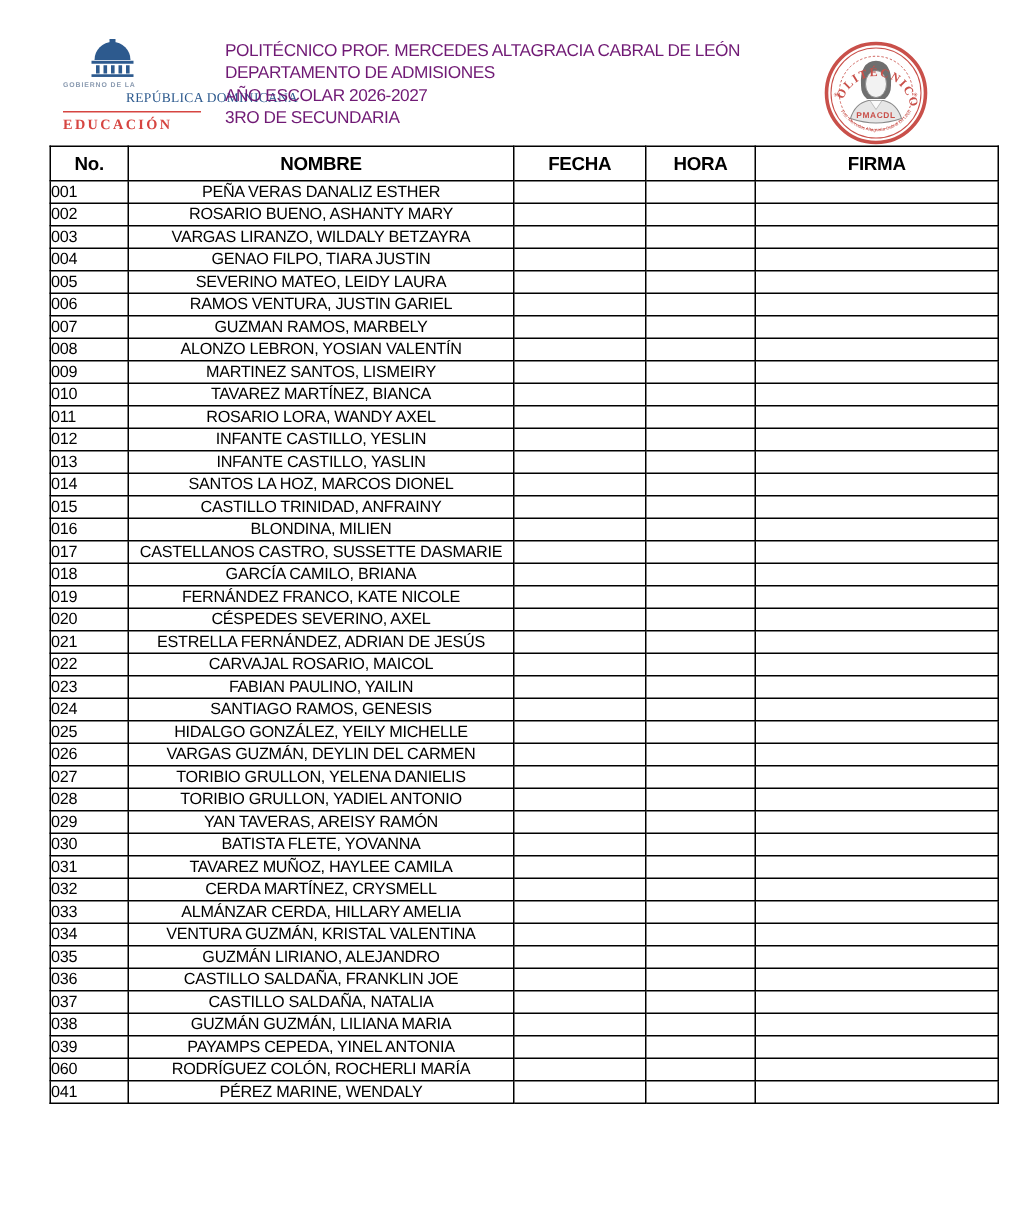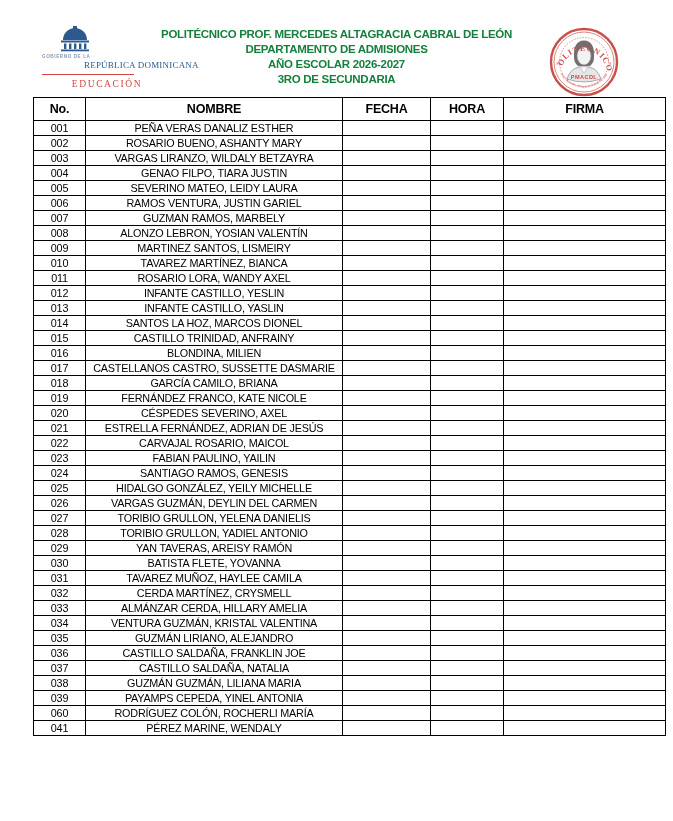"POLITÉCNICO PROF. MERCEDES ALTAGRACIA" .titles { color: #15803d -> #701a75; font-weight: bold -> normal; text-align: center -> left }
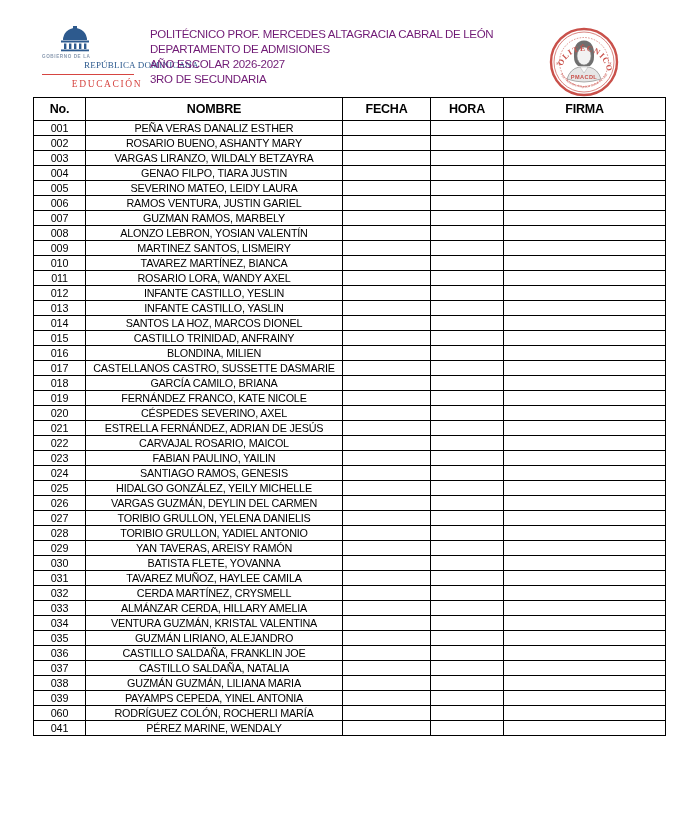"EDUCACIÓN" .gov-ministry { font-weight: normal -> bold; text-align: center -> none }
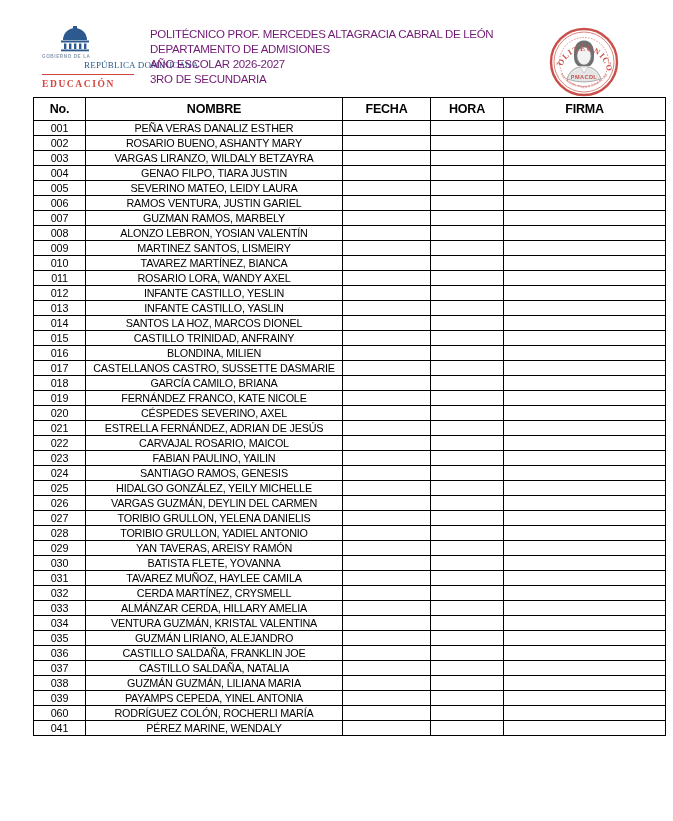"001" td.no-cell { text-align: center -> none }
